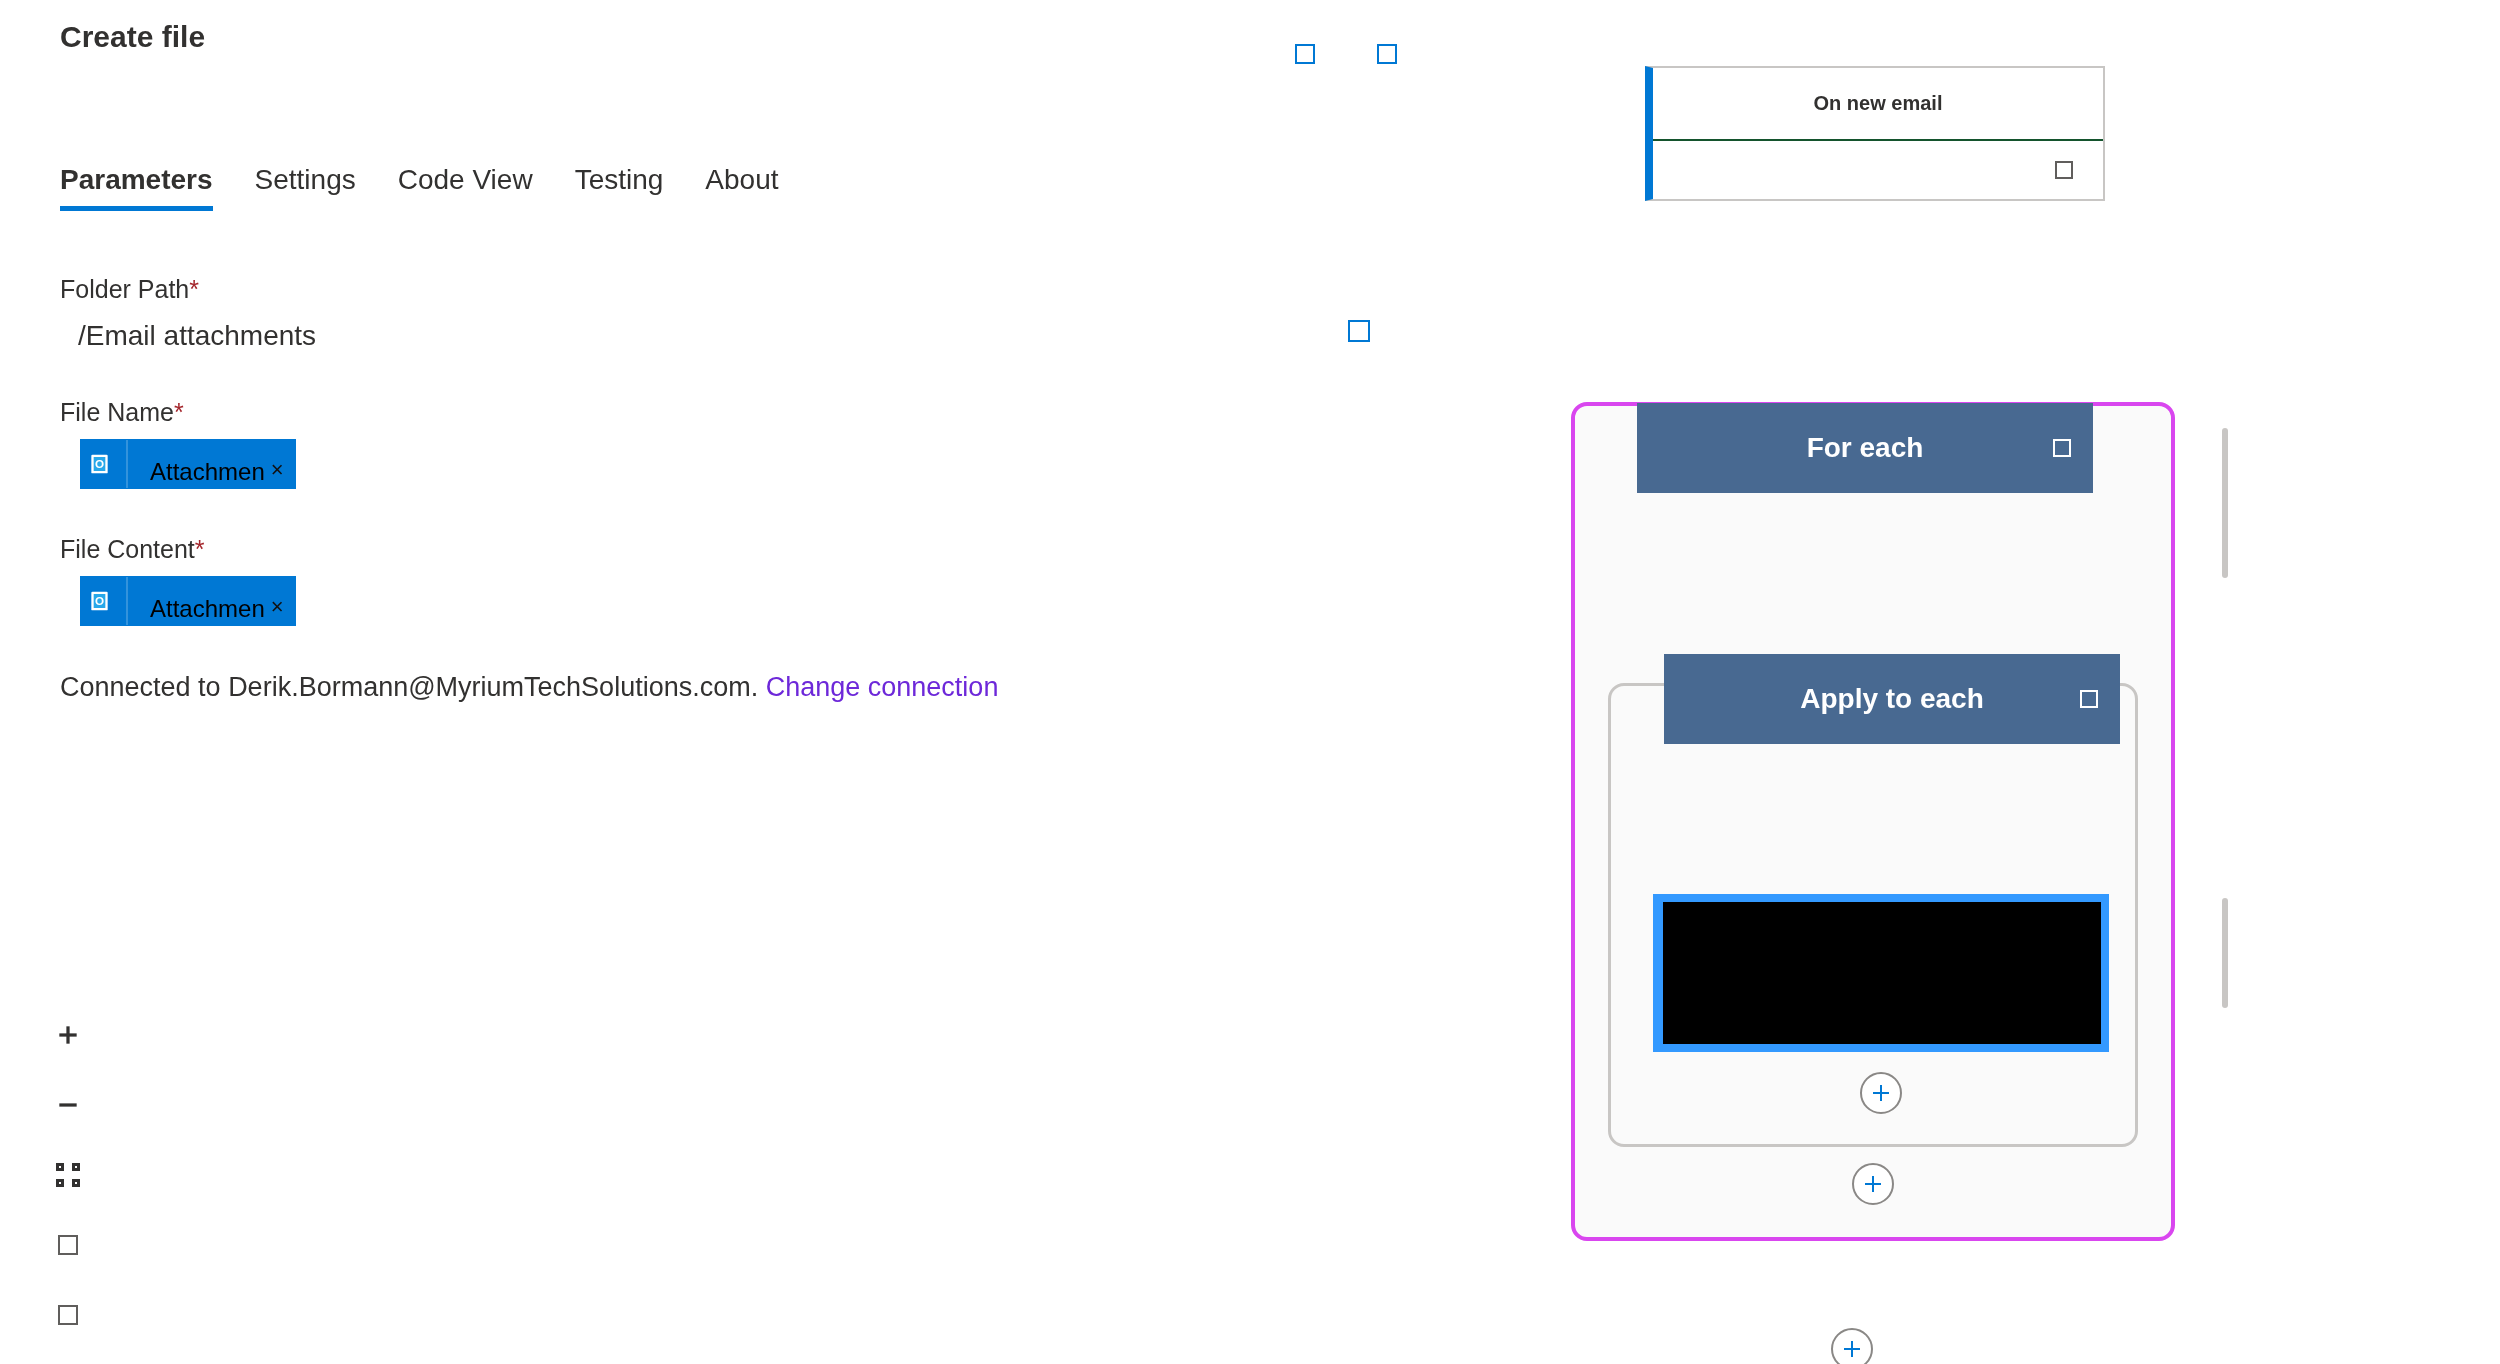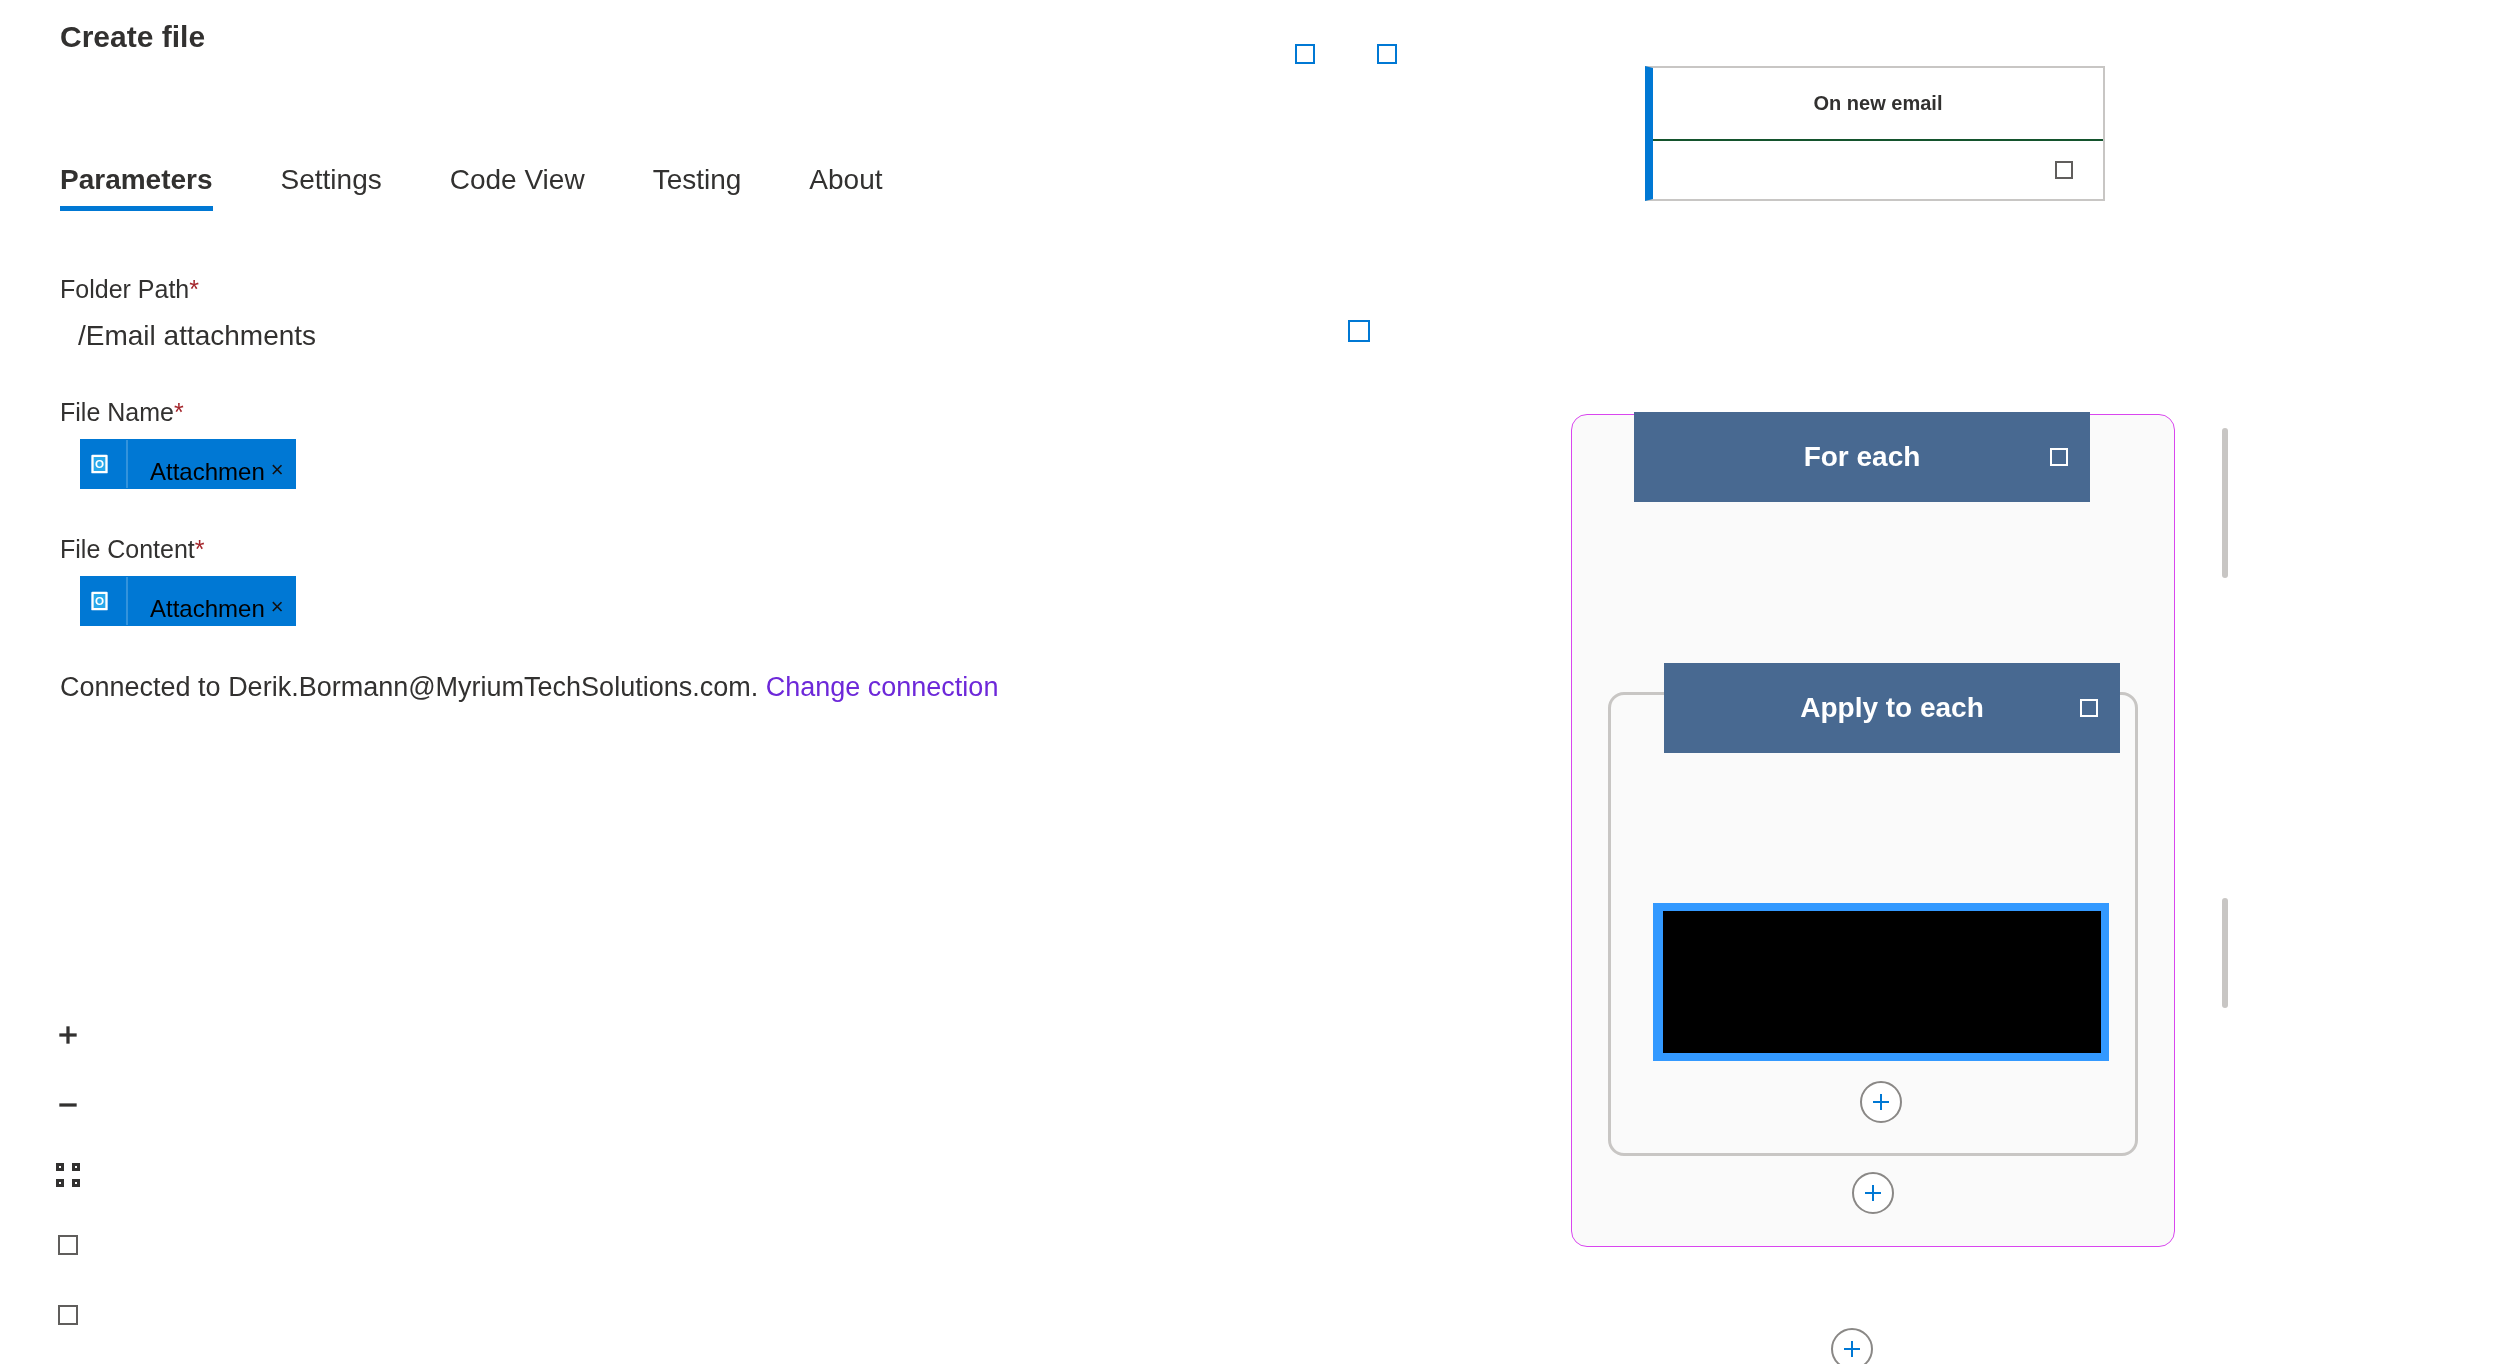"Parameters" .tabs { gap: 68px -> 42px }
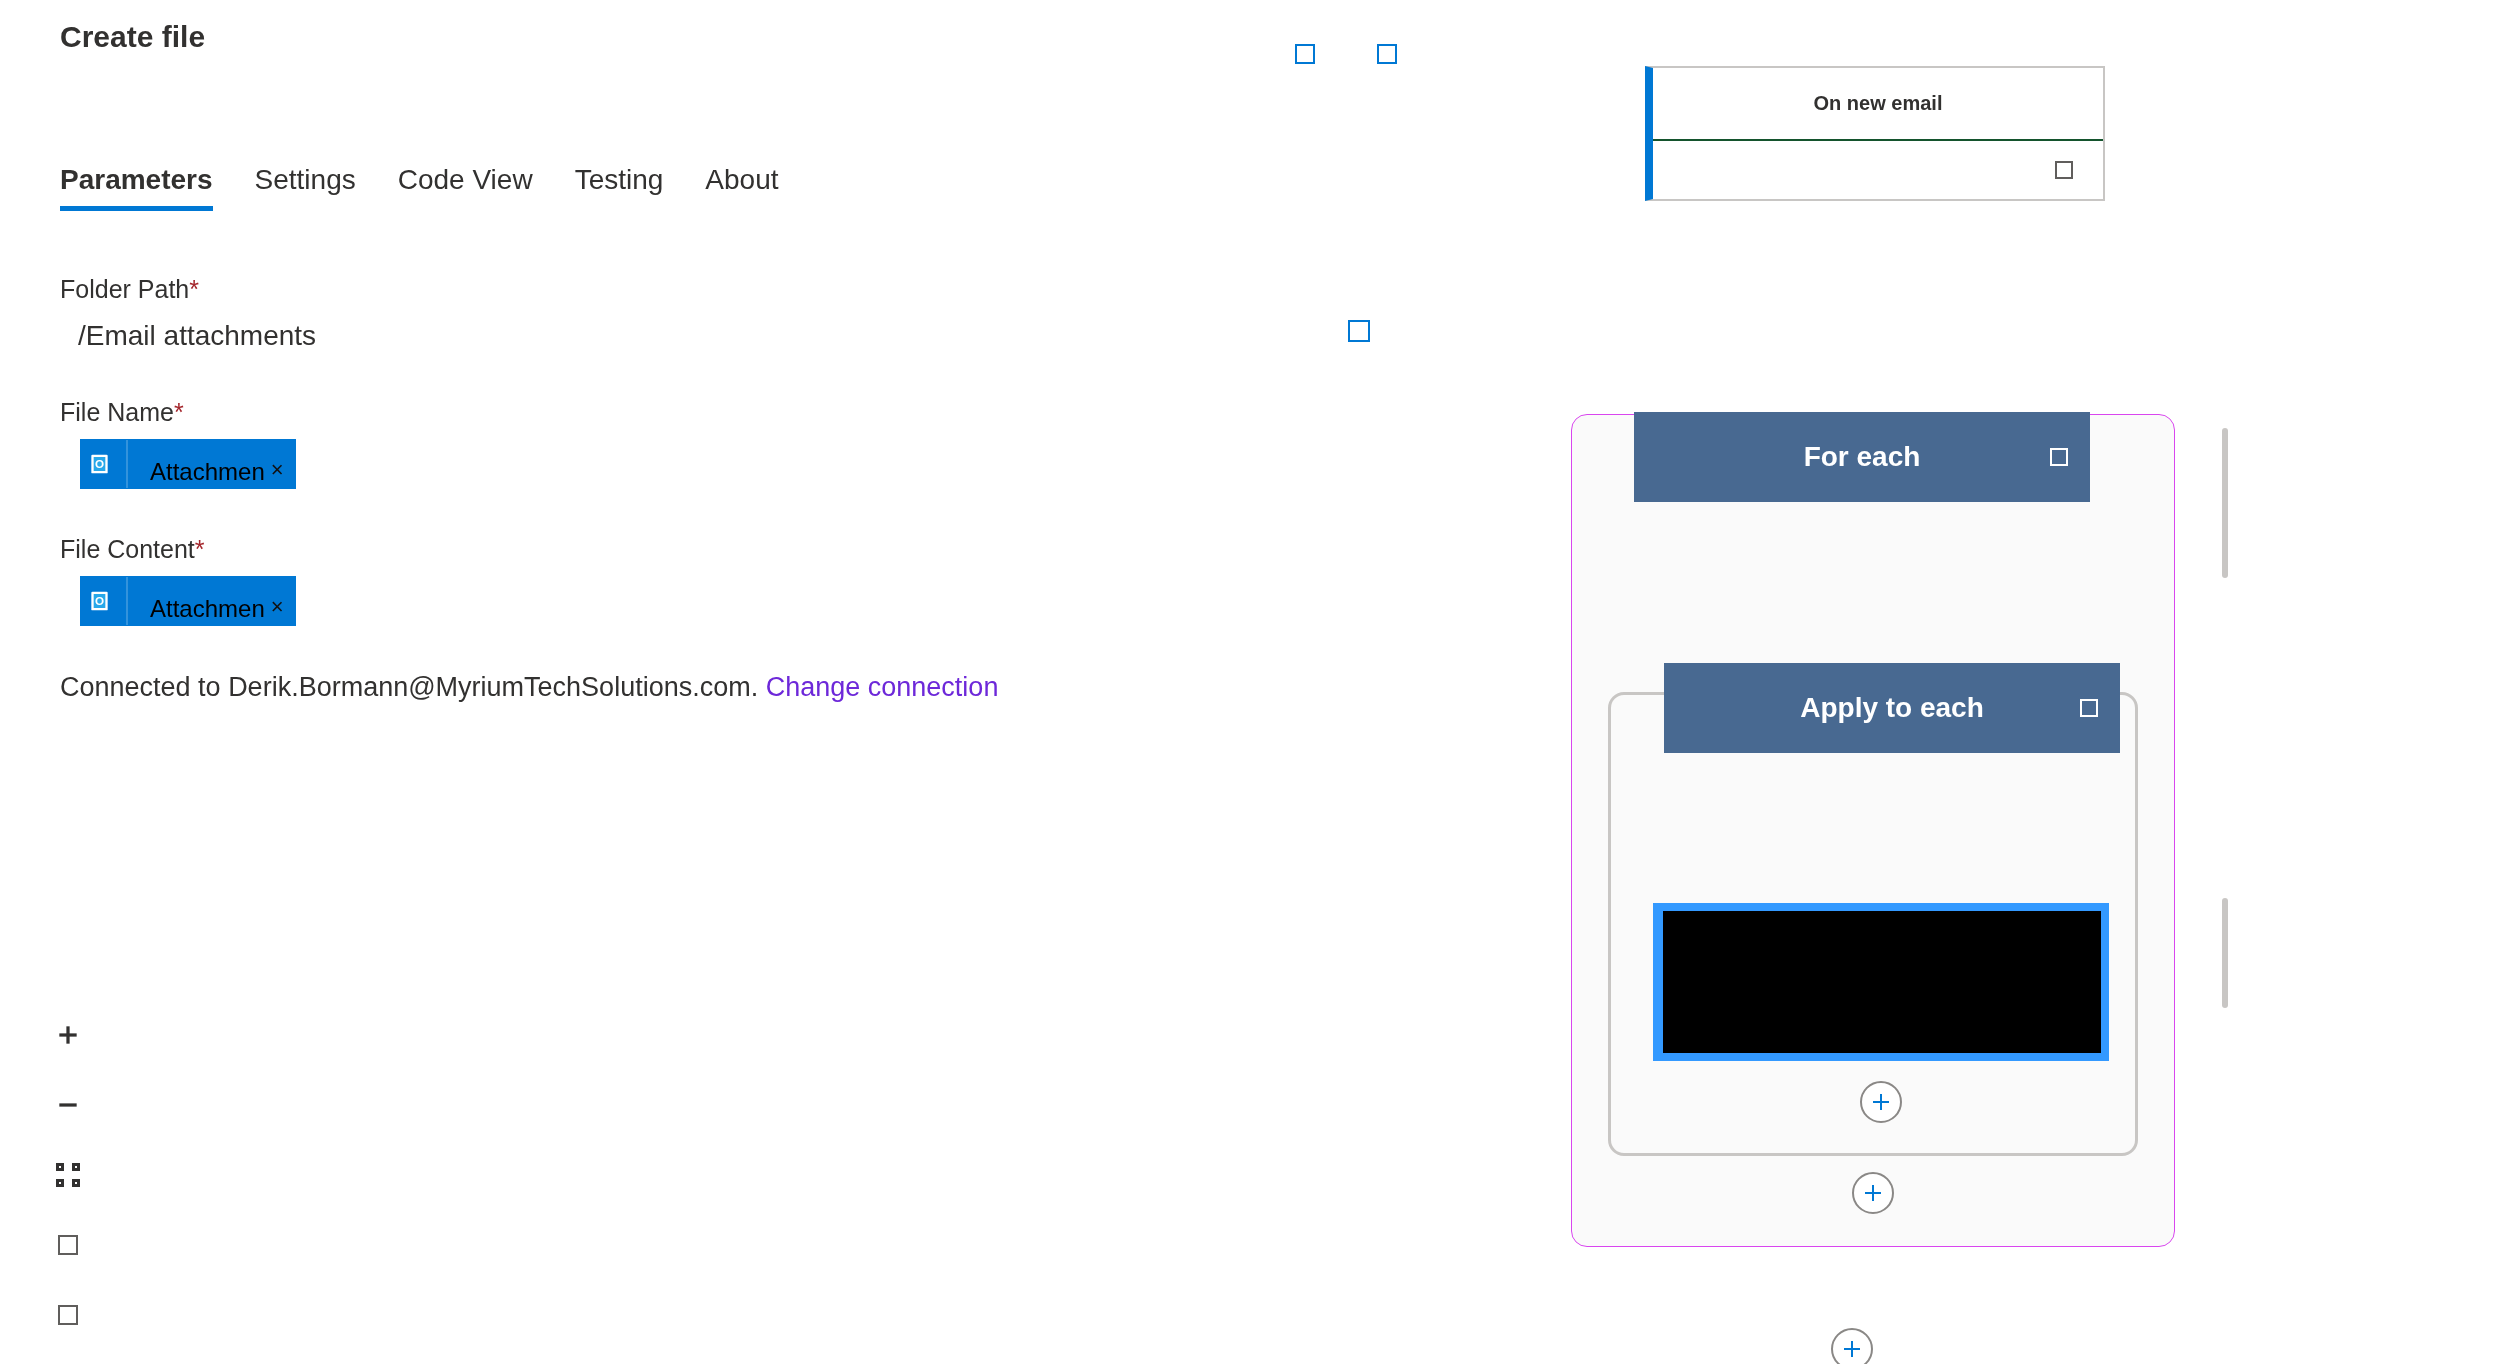"For each" .outer-container { border: 1px solid #d946ef -> 4px solid #d946ef; top: 348px -> 336px }
